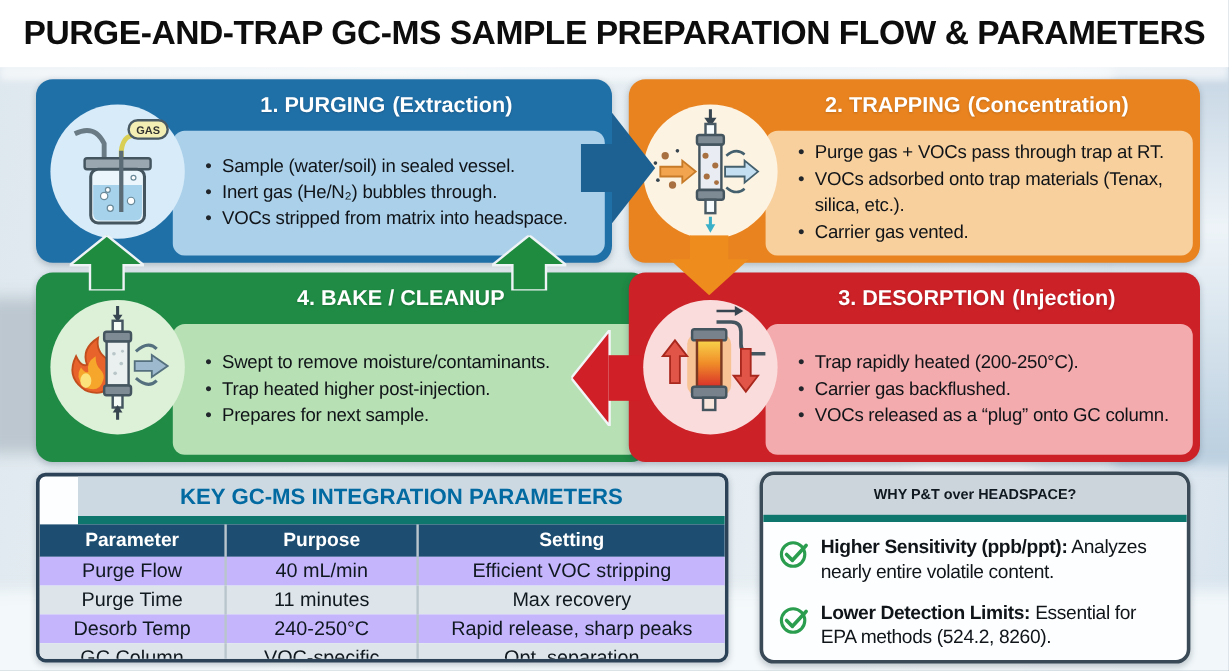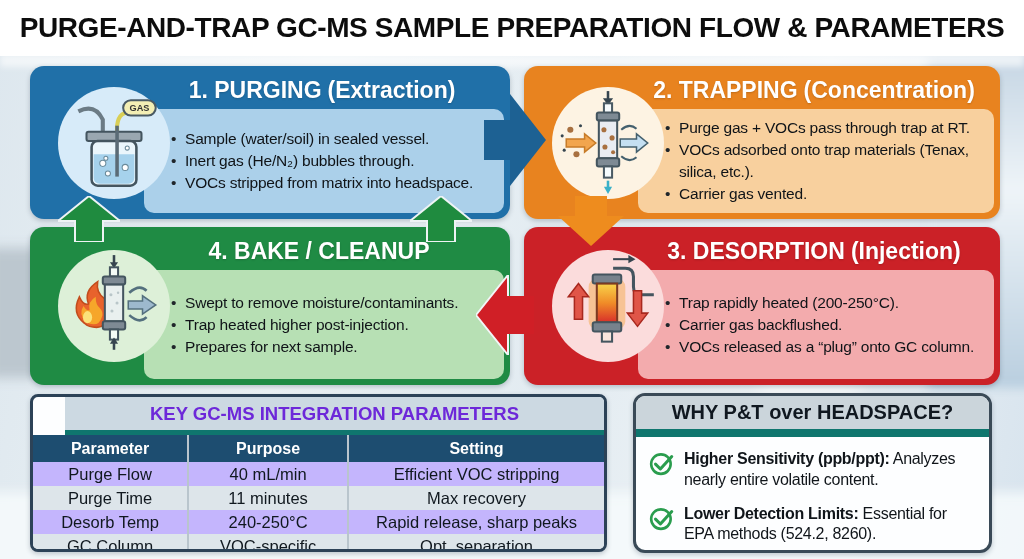"1. PURGING (Extraction)" .card-title { font-size: 23px -> 18px }
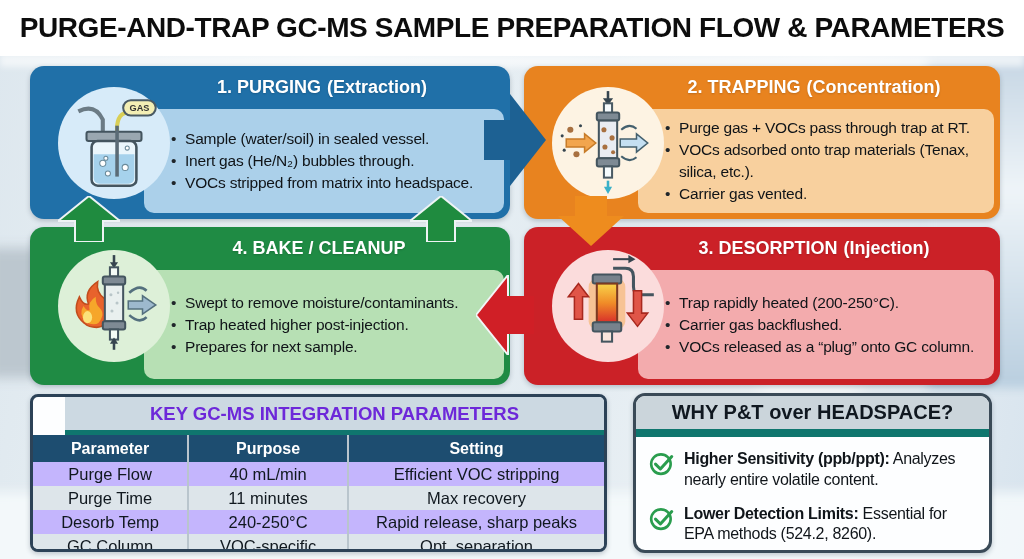"GAS" .icon-circle { left: 28px -> 12px }
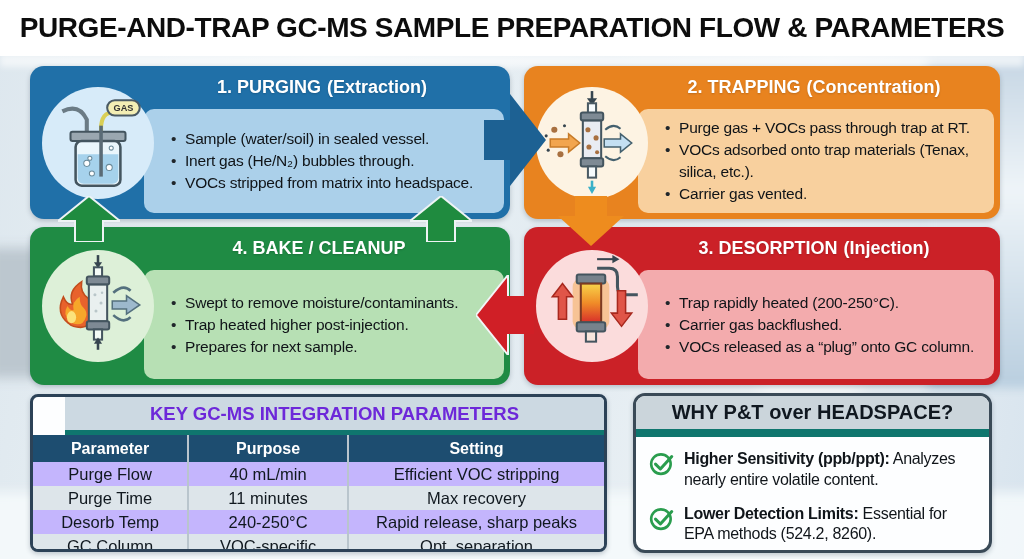"4. BAKE / CLEANUP" .c-green { padding-left: none -> 30px }
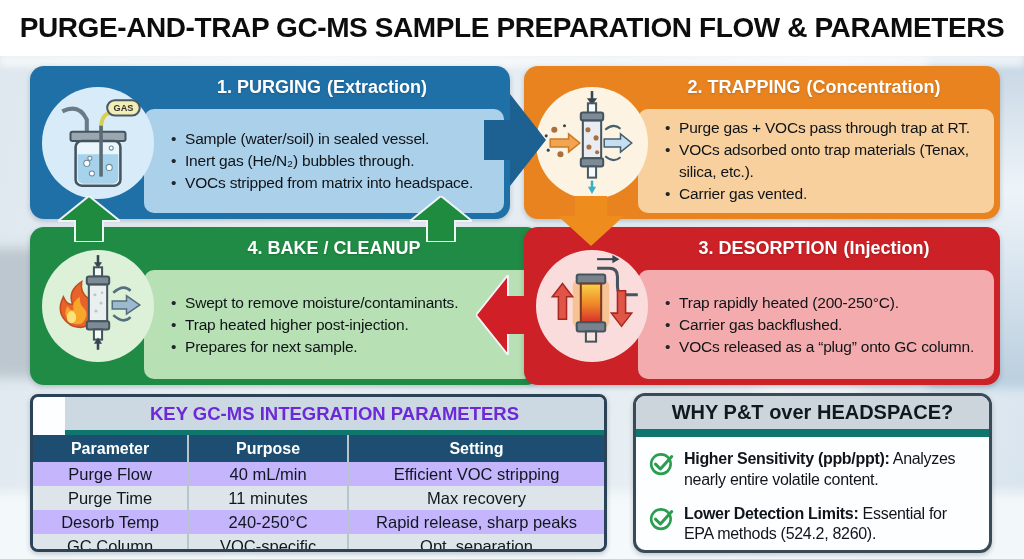"KEY GC-MS INTEGRATION PARAMETERS" .pt-title { border-bottom: 5px solid #0f766e -> 7px solid #0f766e; color: #6d28d9 -> #0369a1 }
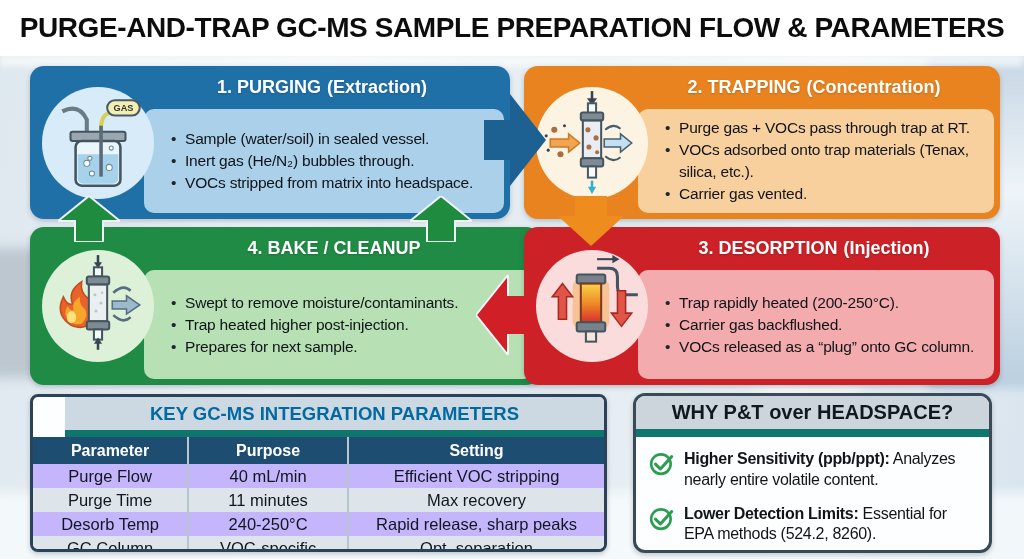"WHY P&T over HEADSPACE?" .why-title { border-bottom: 8px solid #0f766e -> 6px solid #0f766e; font-size: 20px -> 12px }
